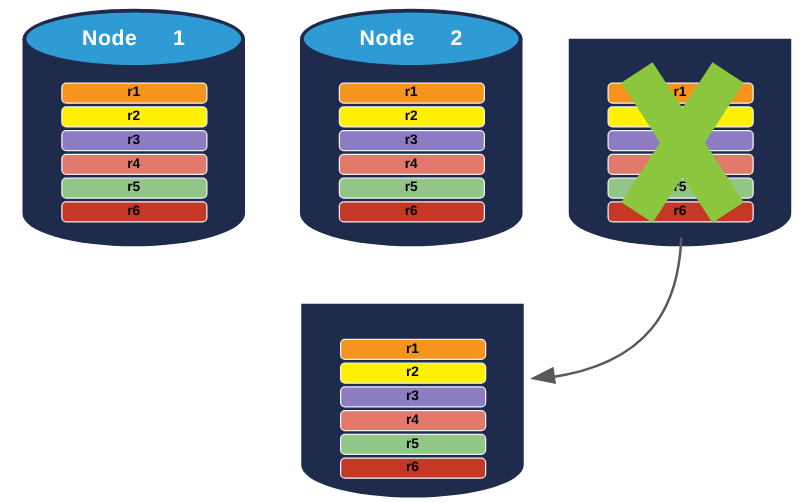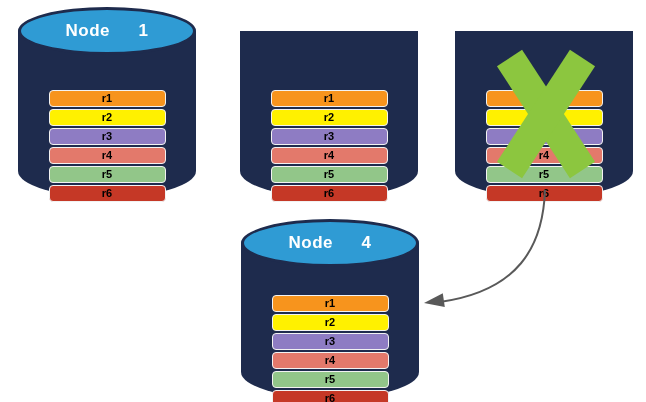"Node 2" div.cyl-top { html: none -> <div> <span>Node 2</span> </div> }
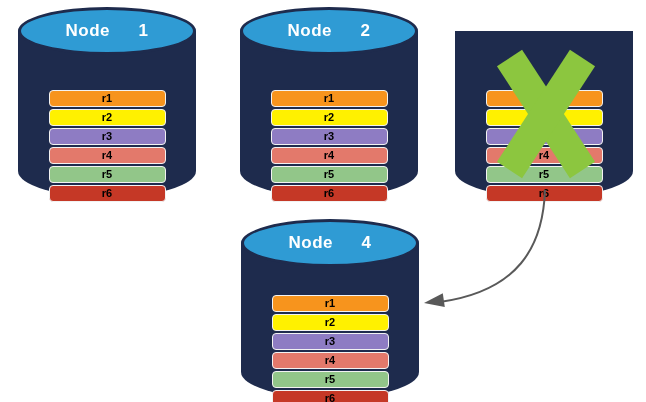"r1" .bars { margin-top: 24px -> none }
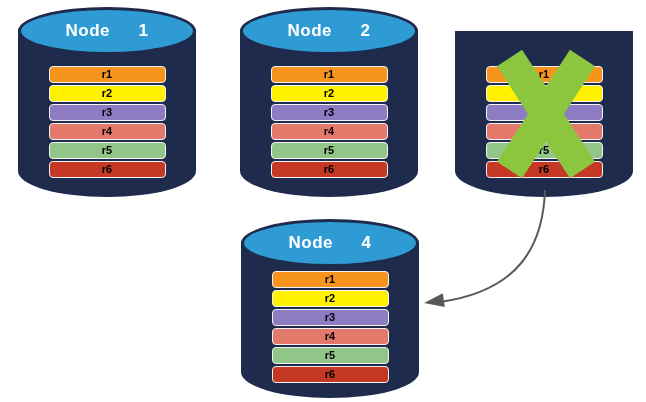"Node 4" div.cyl-top { html: <div> <span>Node 4</span> </div> -> none }
